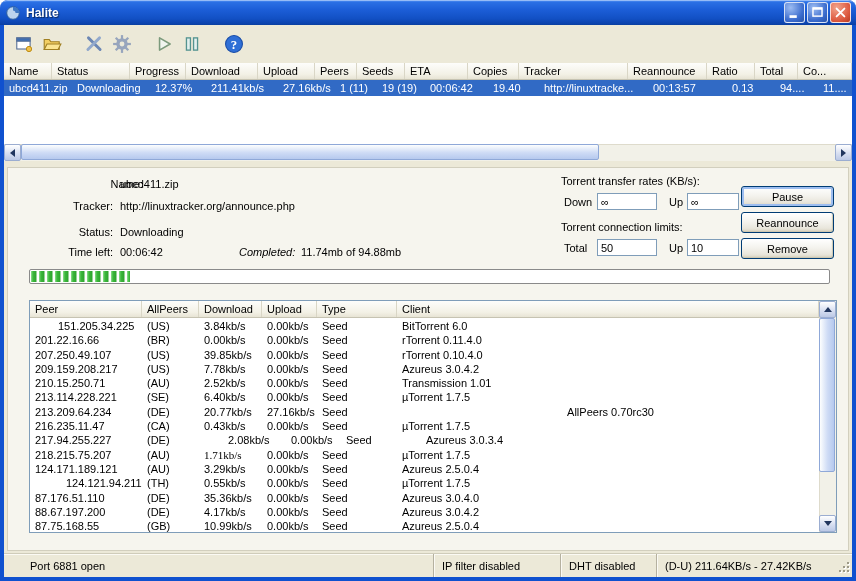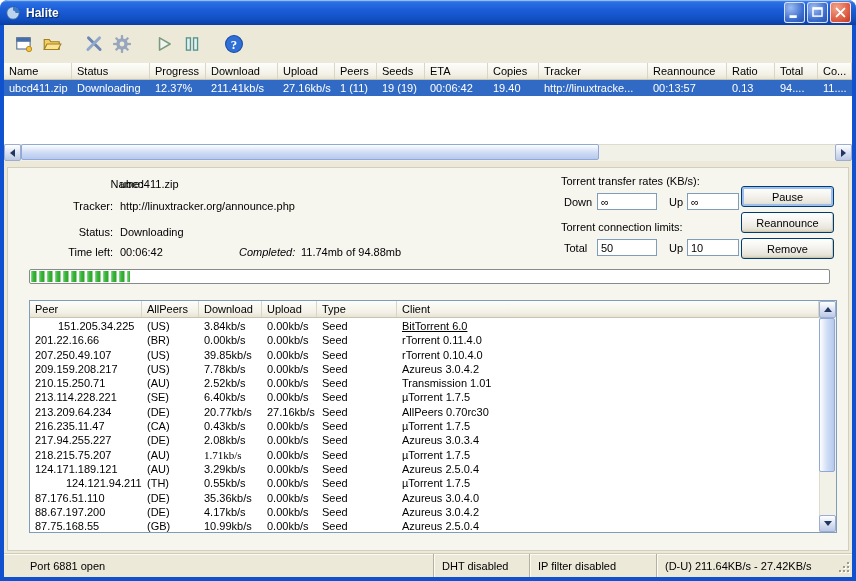"Name" div.hcell { width: 68px -> 48px }
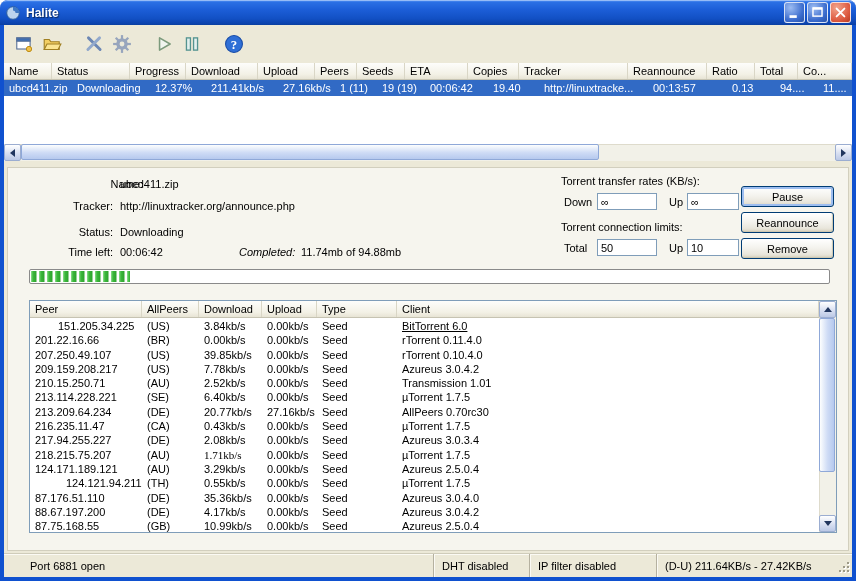"BitTorrent 6.0" div.pcell { text-decoration: underline -> none }
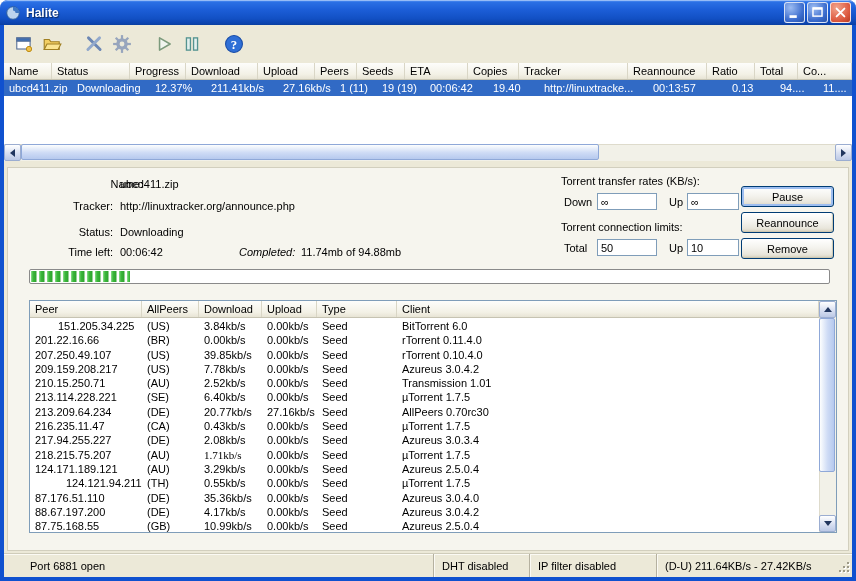"AllPeers 0.70rc30" div.pcell { text-align: none -> center }
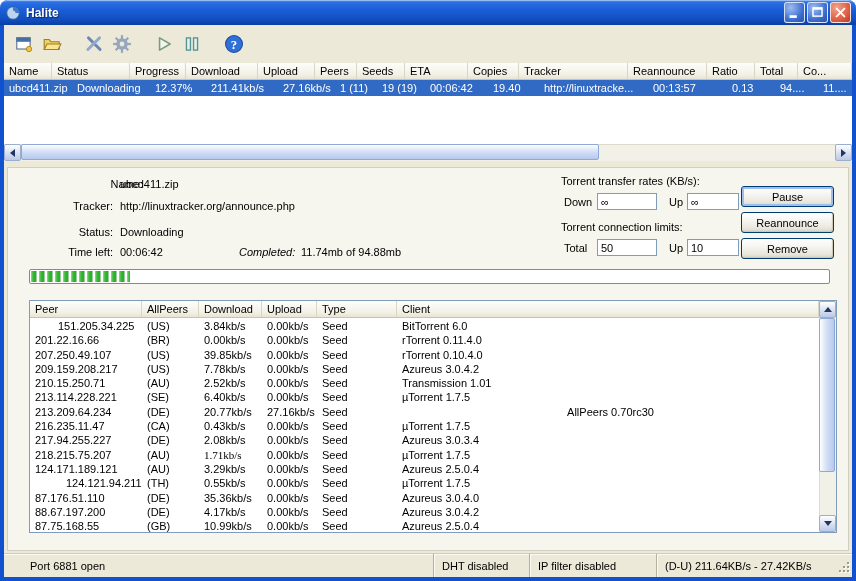"2.08kb/s" div.pcell { margin-left: none -> 24px }
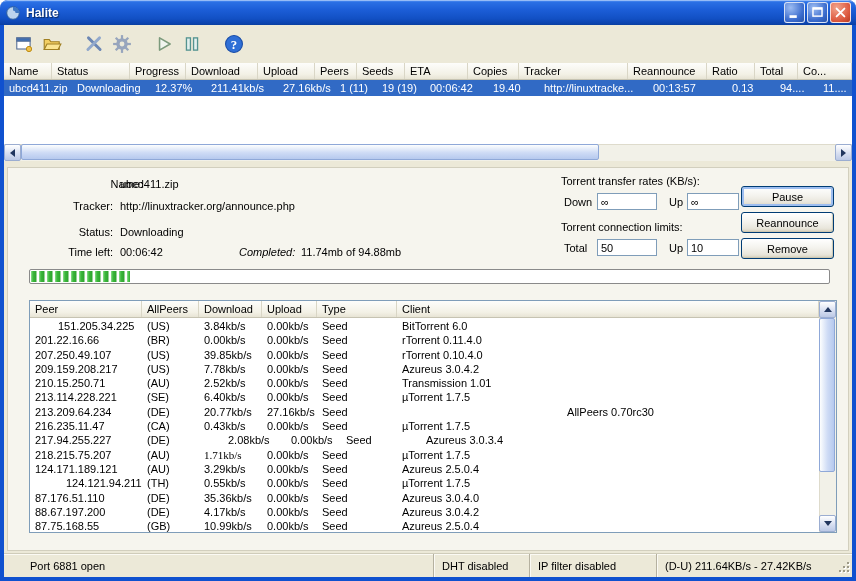"DHT disabled" div.pane { order: before "IP filter disabled" -> after "IP filter disabled" }
